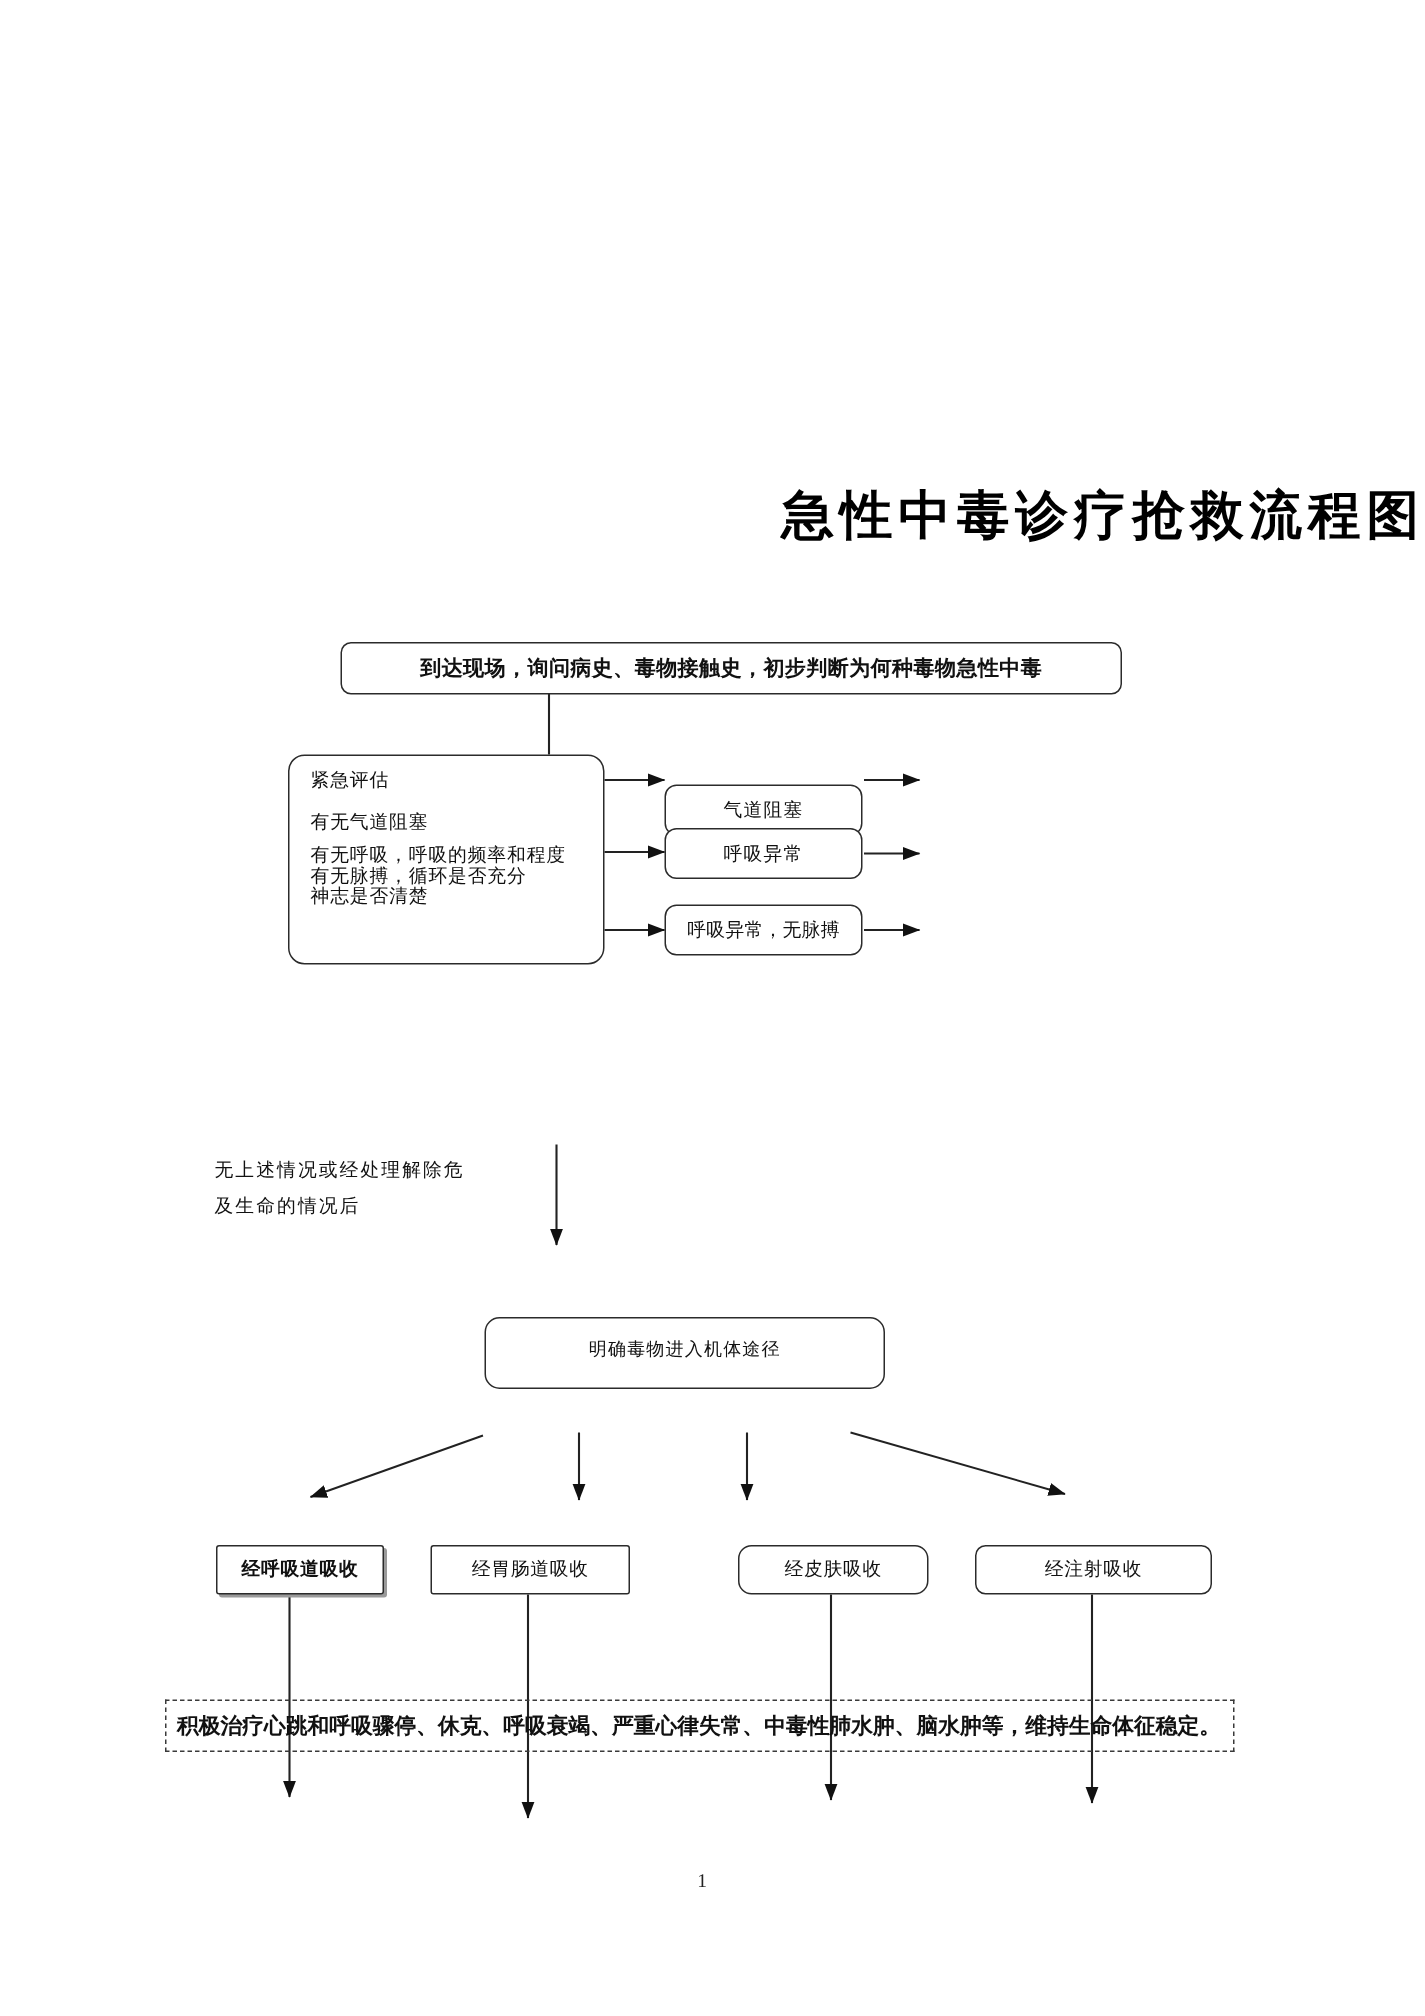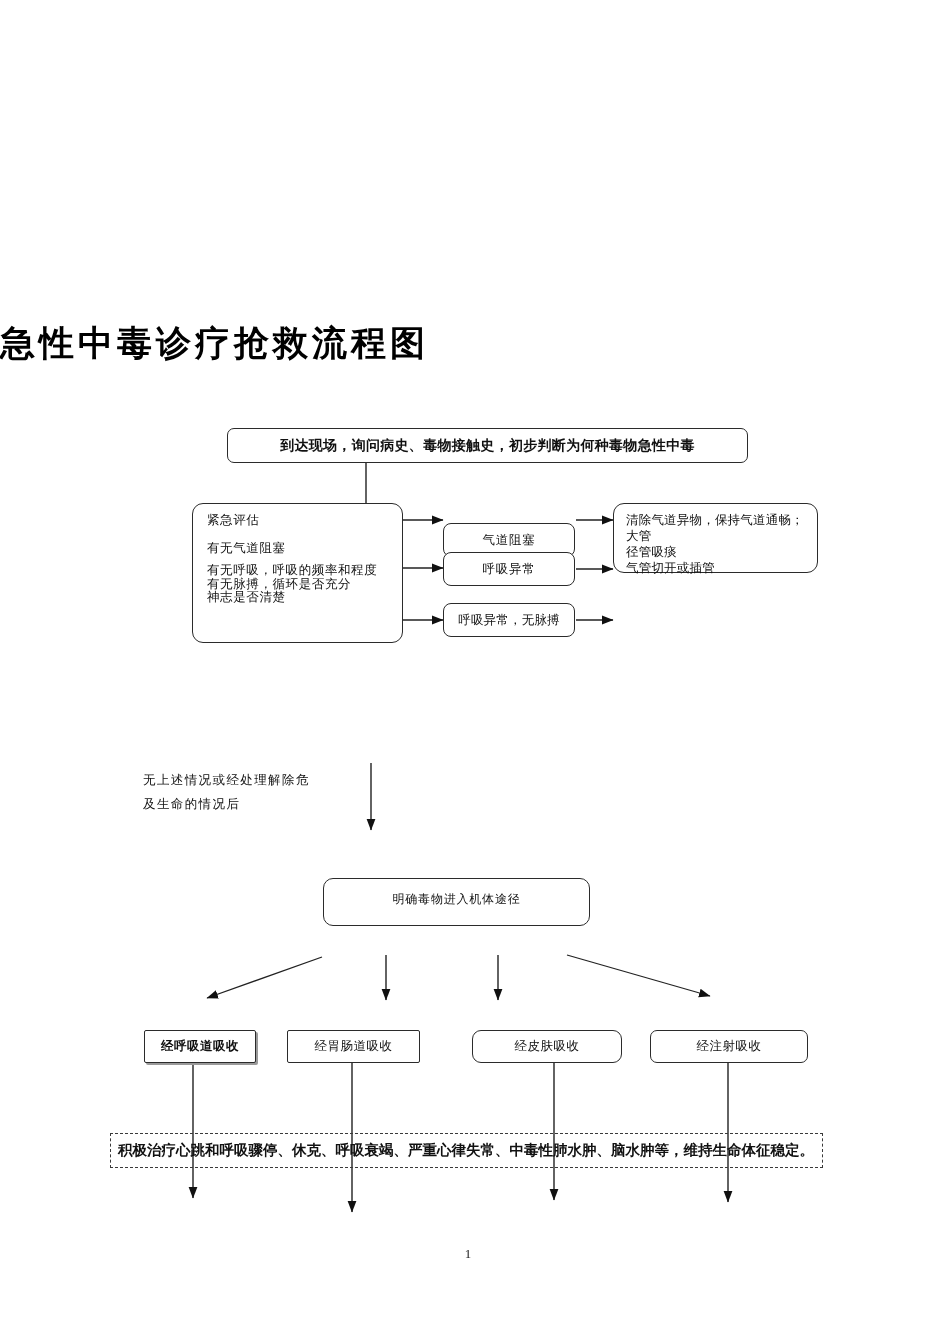"急性中毒诊疗抢救流程图" .doc-title { text-align: left -> right }
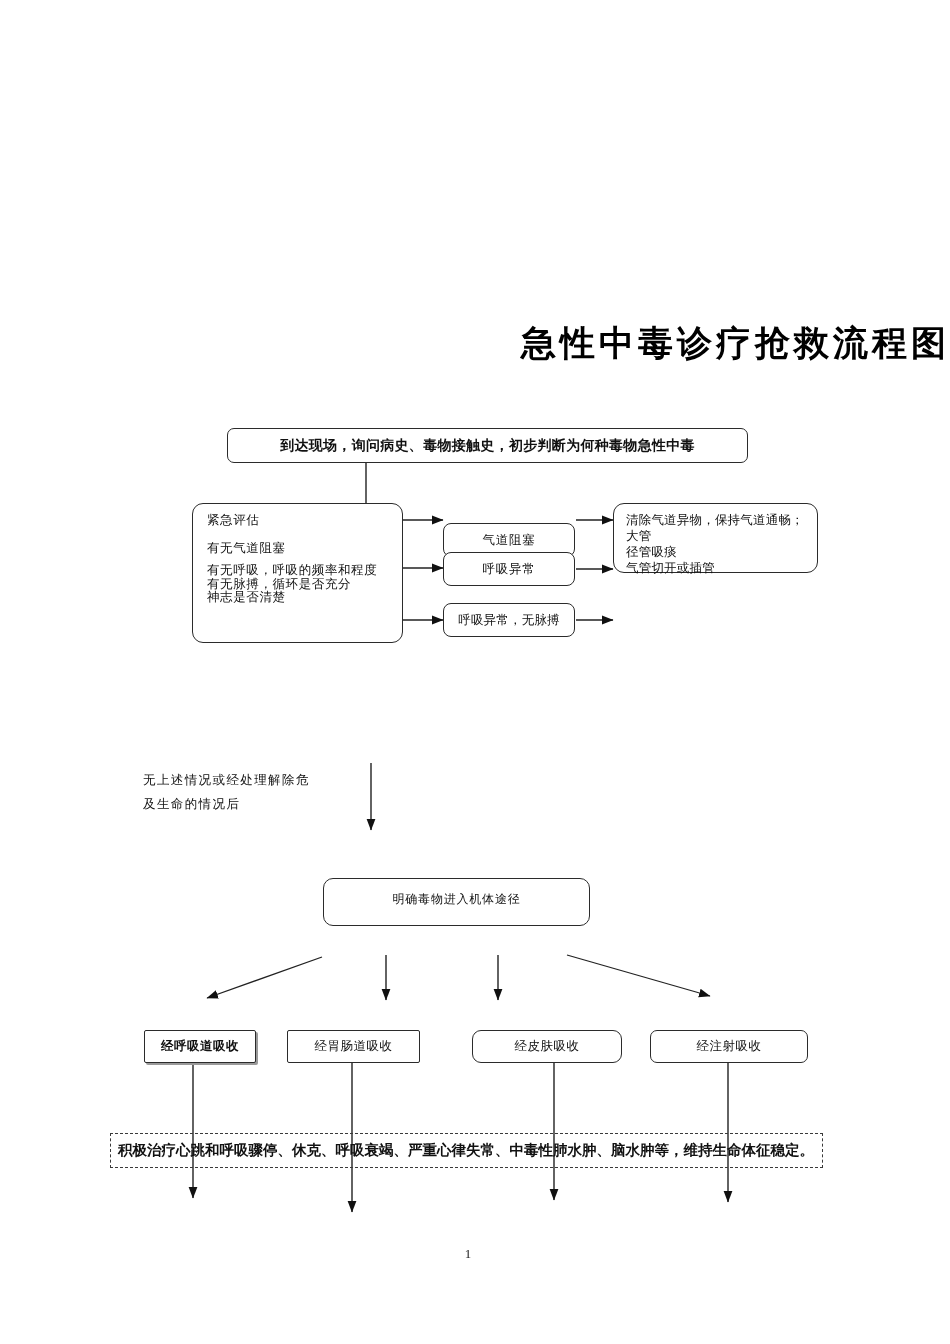"清除气道异物，保持气道通畅；大管" div.box { html: <div> <div>清除气道异物，保持气道通畅；大管</div> <div>径管吸痰</div> <div>气管切开或插管</div> </div> -> none }
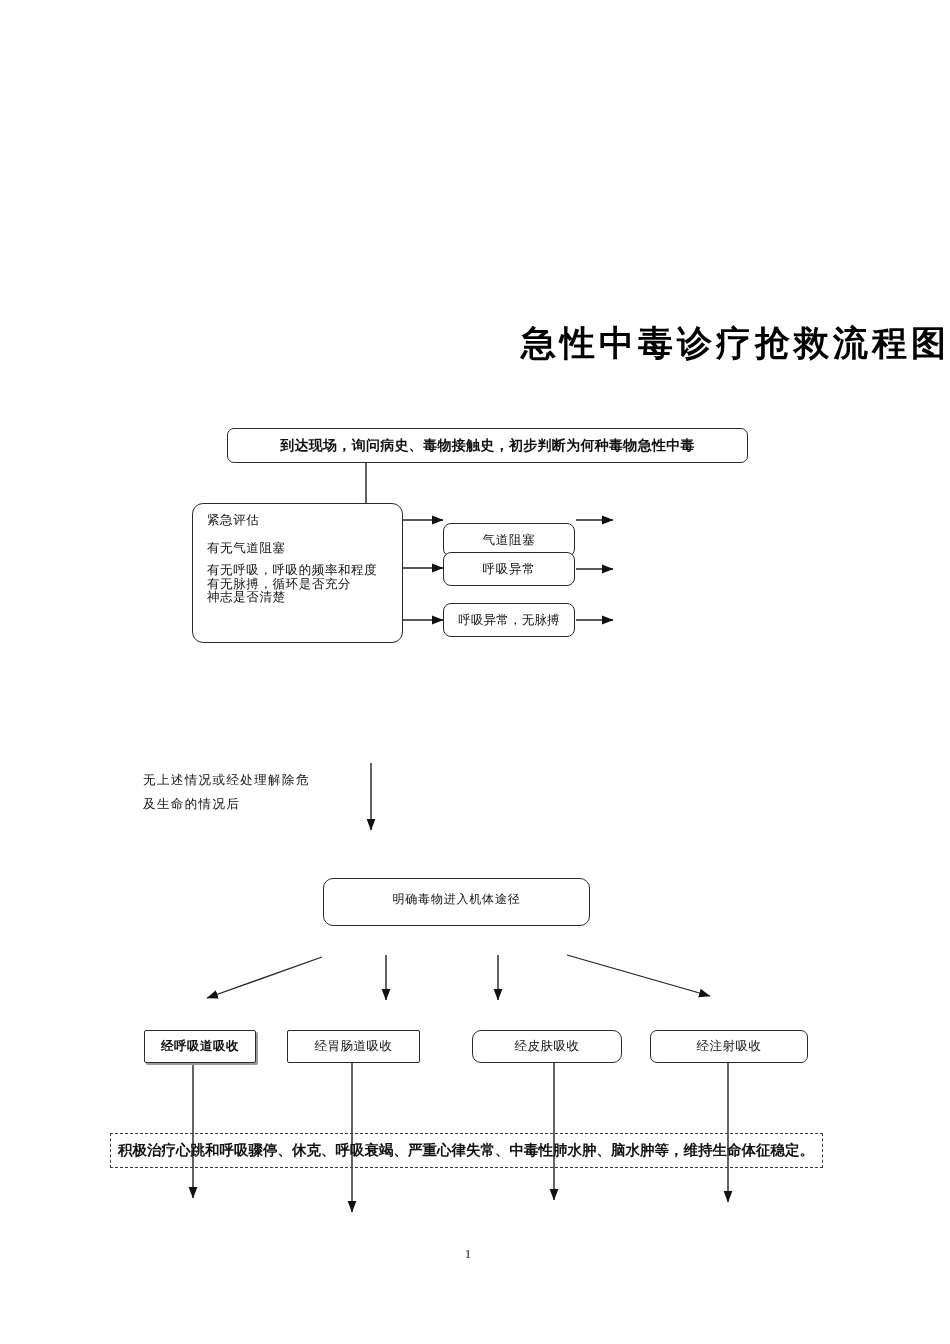"经皮肤吸收" .abs-2 { left: 472px -> 492px; width: 150px -> 127px }
